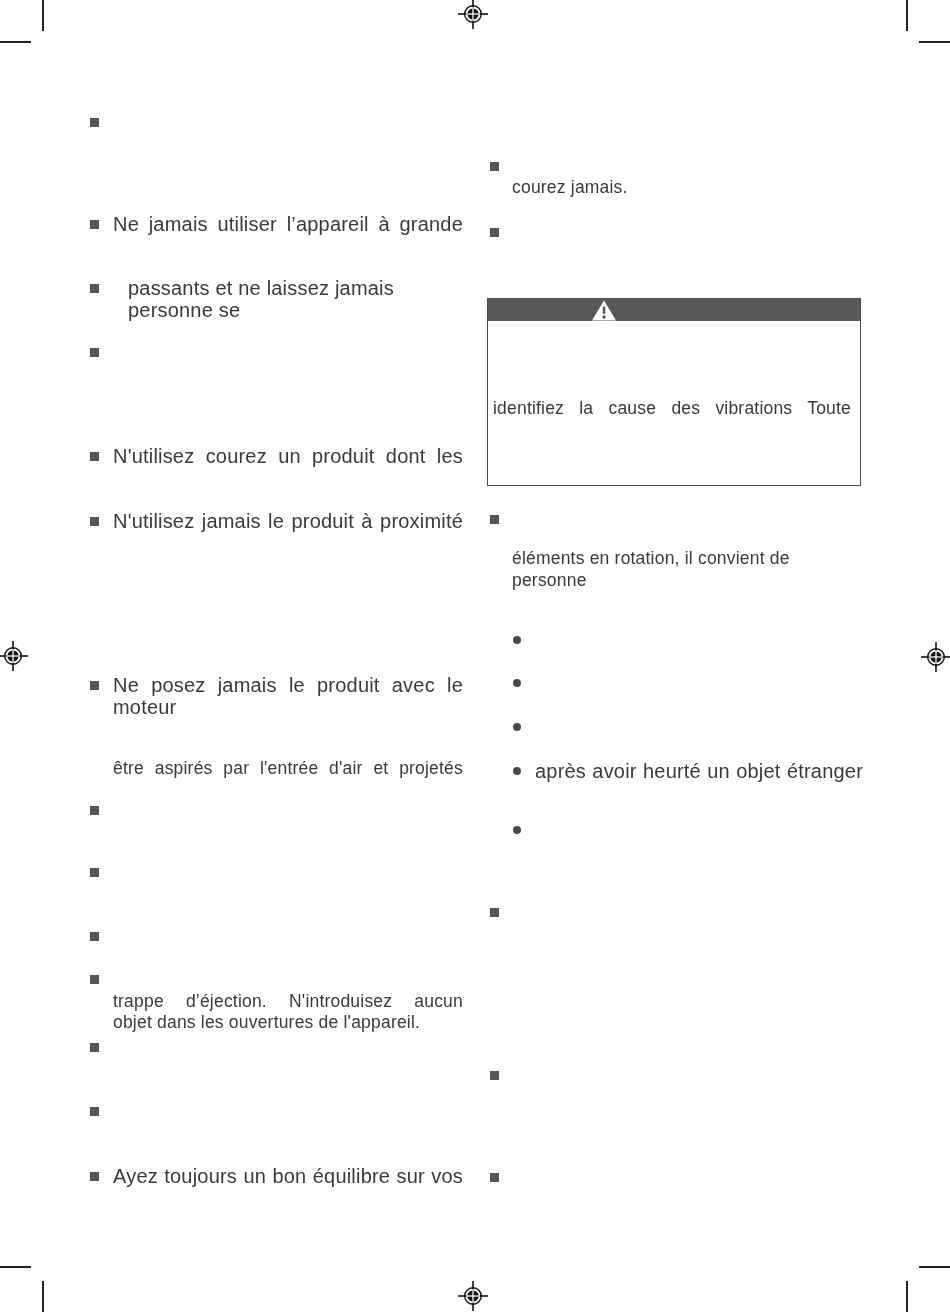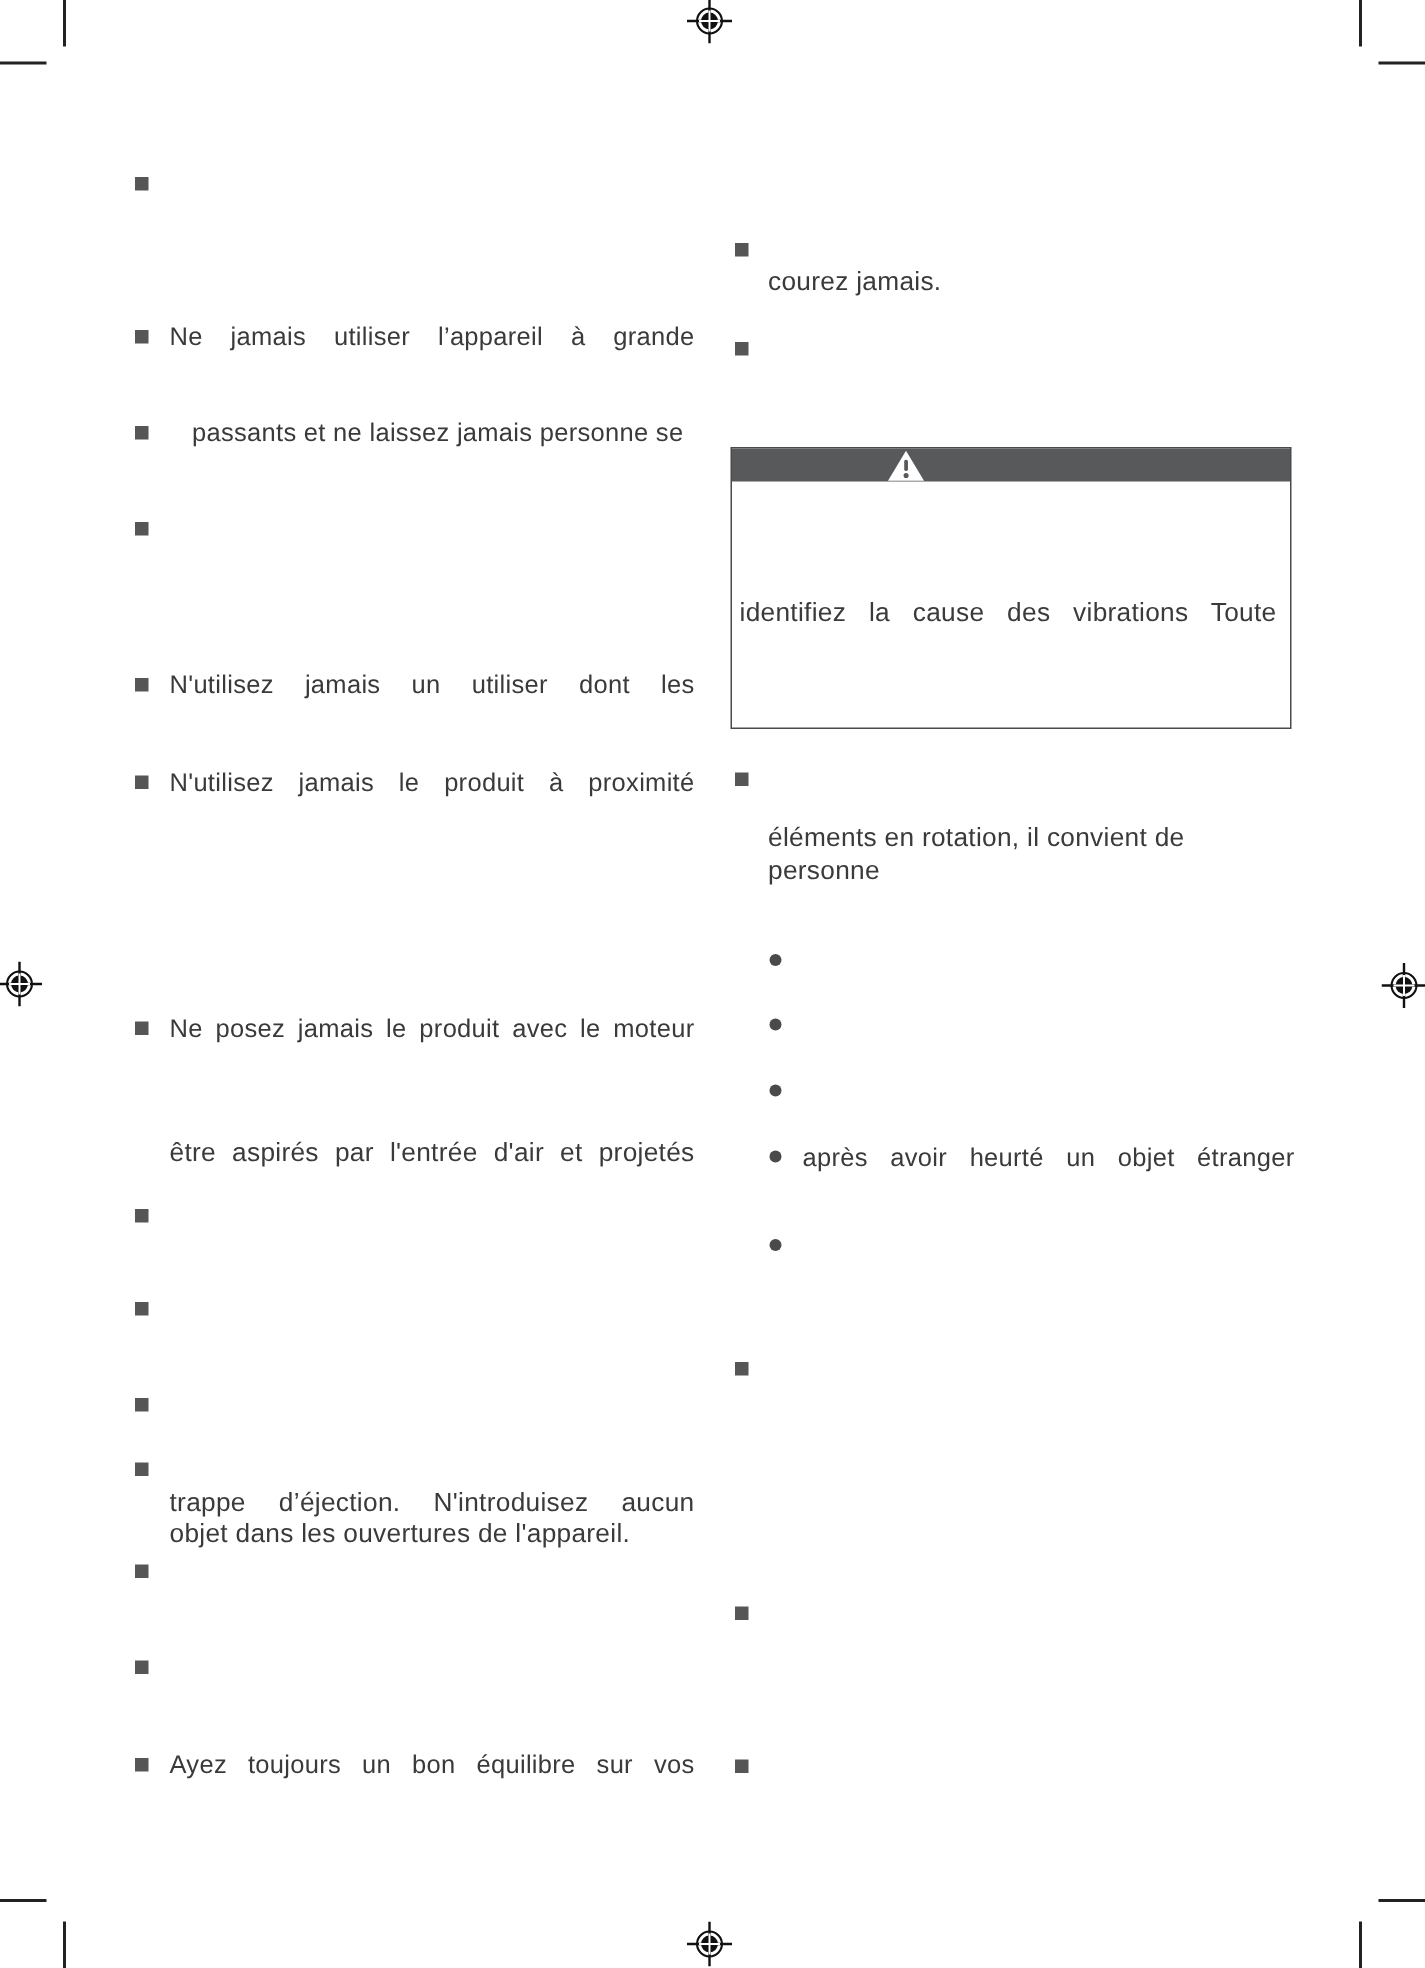"Ne jamais utiliser l’appareil à" .txt { font-size: 17px -> 20px }
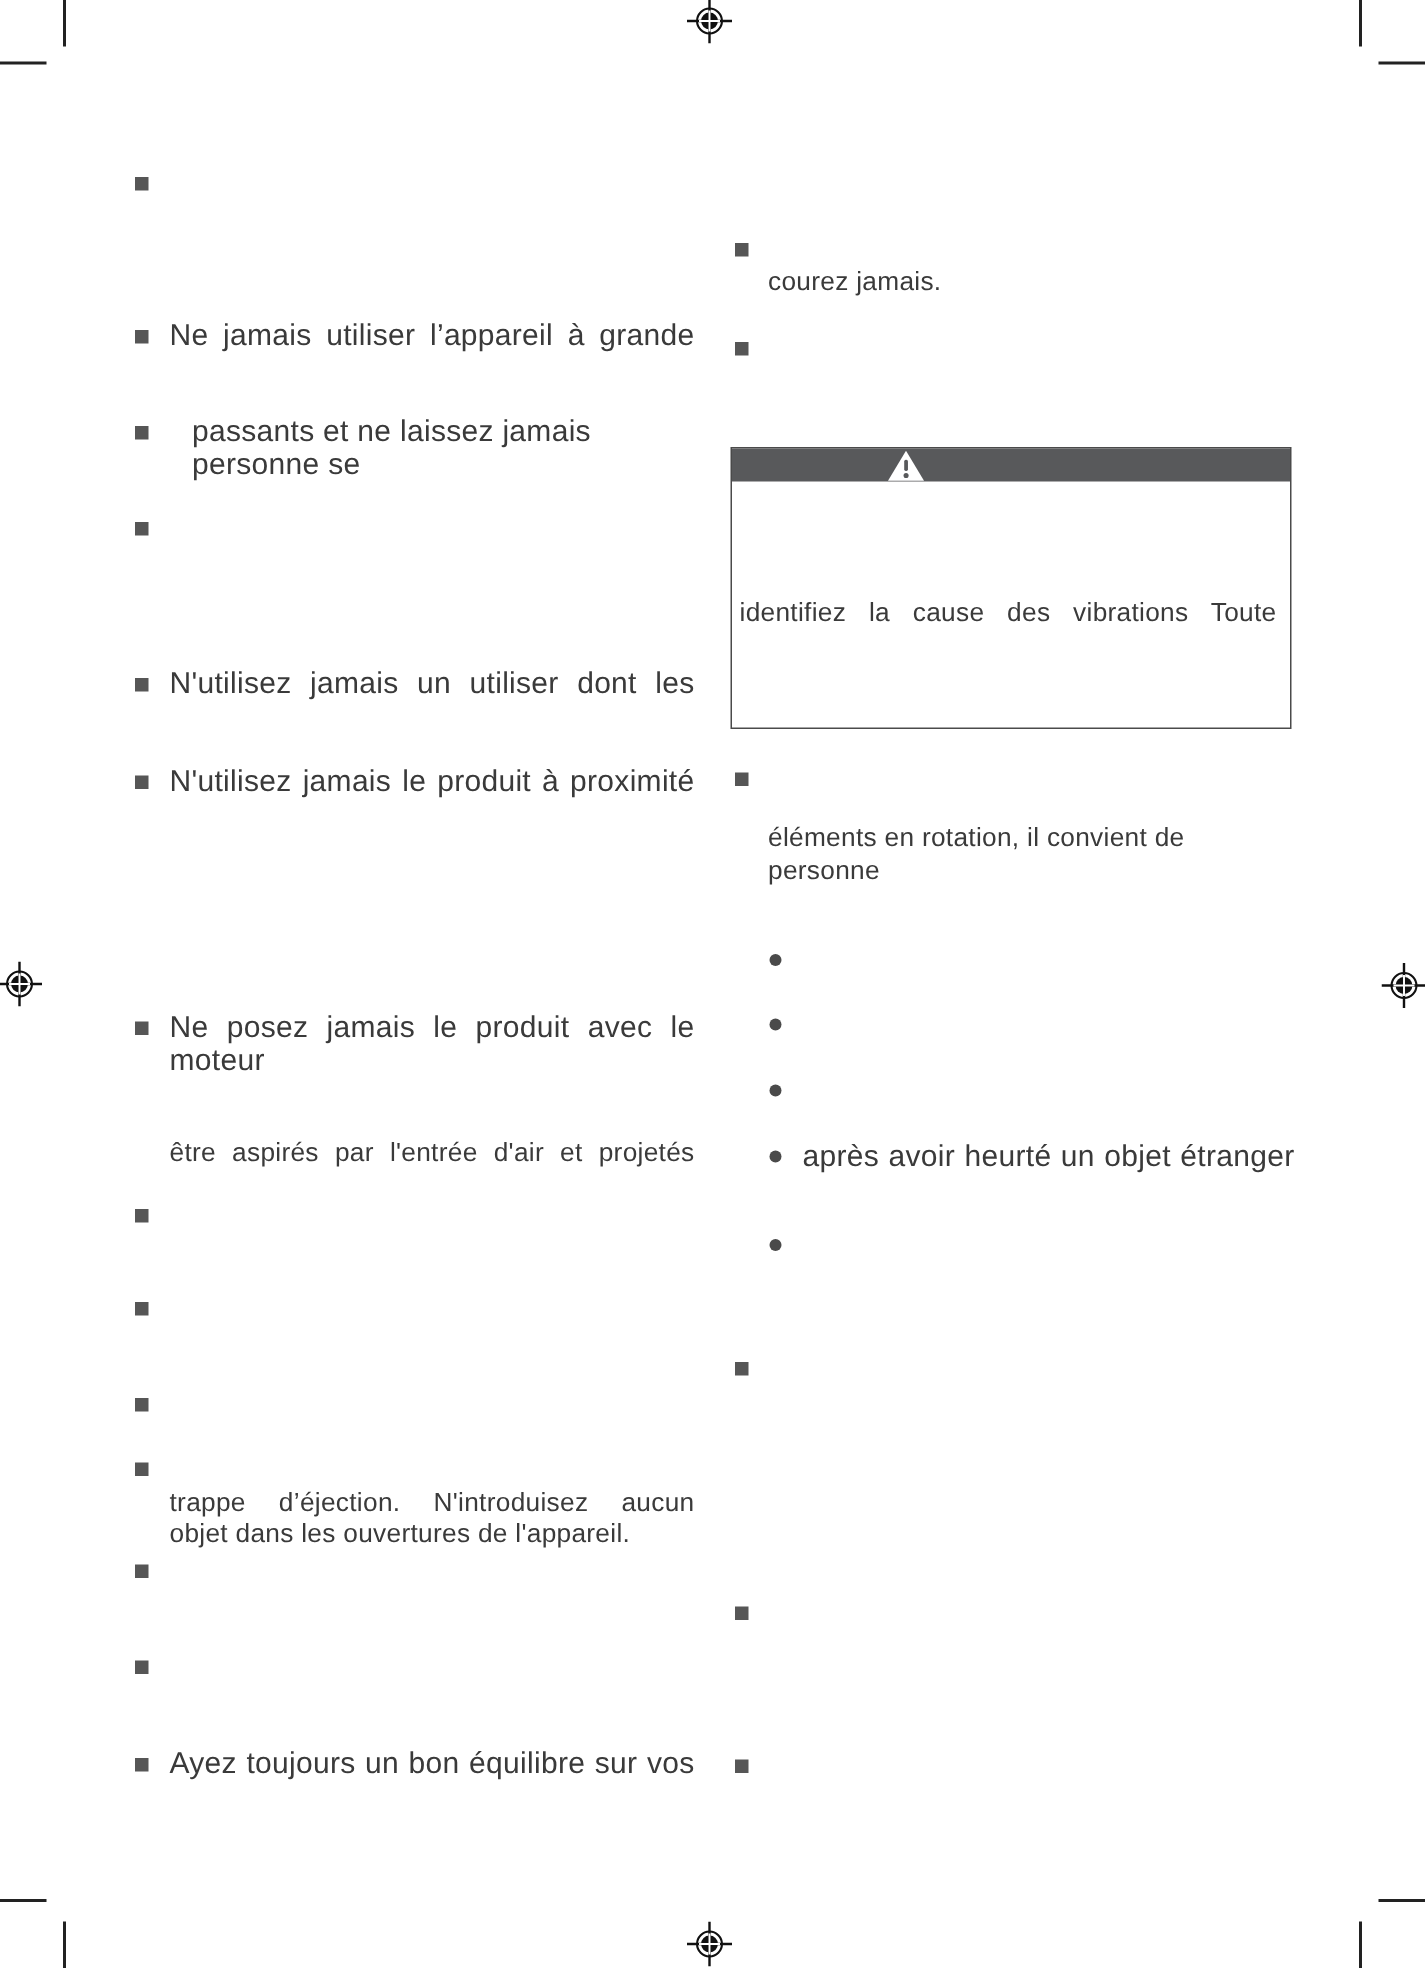"N'utilisez jamais un utiliser dont" div.txt { text: jamais un utiliser -> courez un produit }
